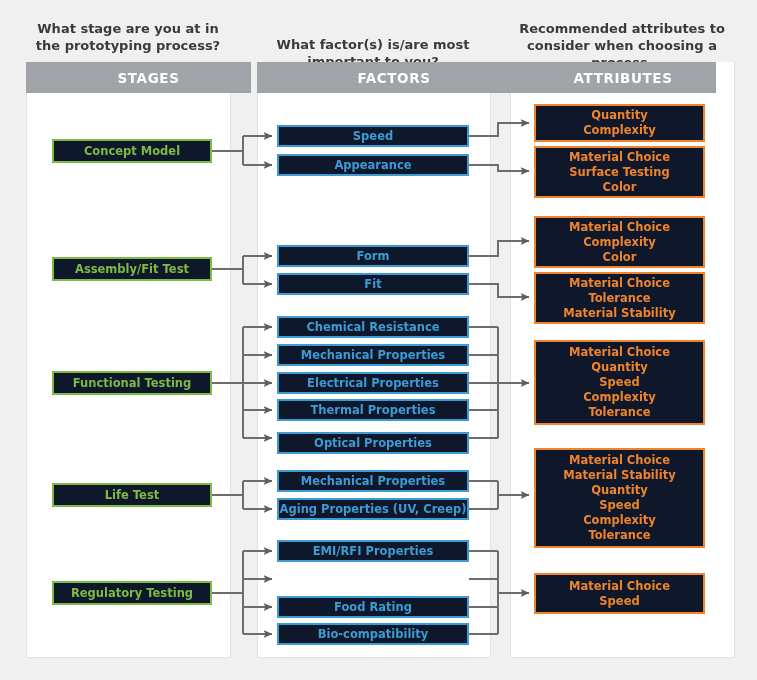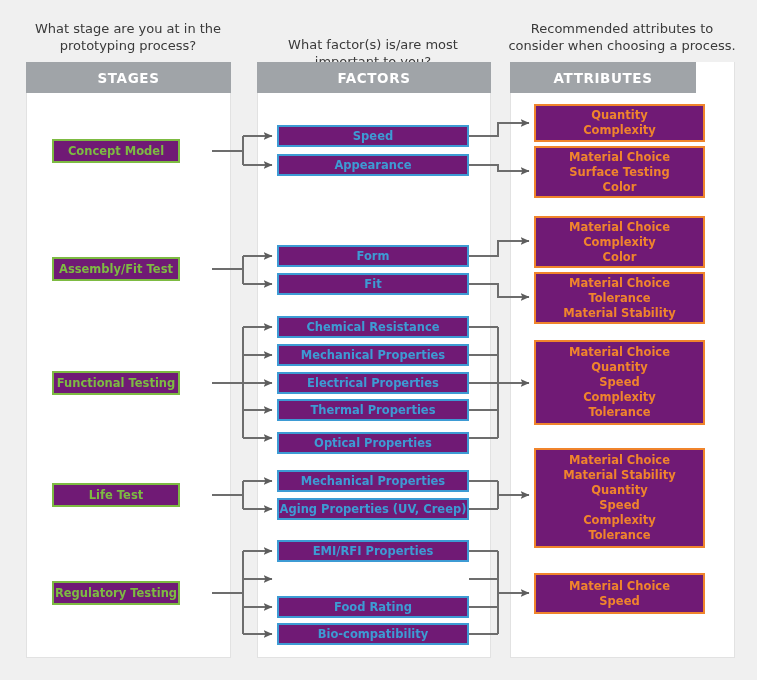"What stage are you at" .qs { font-weight: 400 -> 700 }
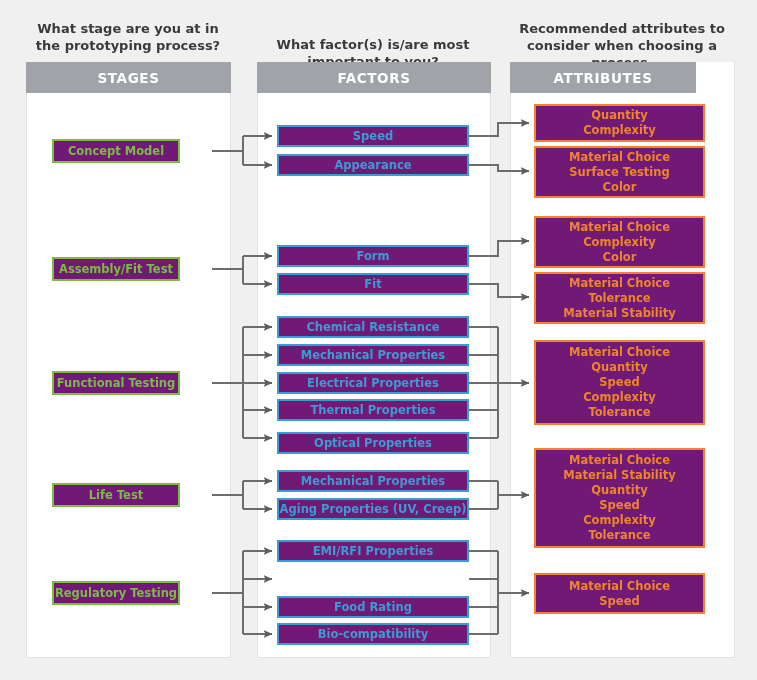"STAGES" .phead { padding-left: none -> 20px }
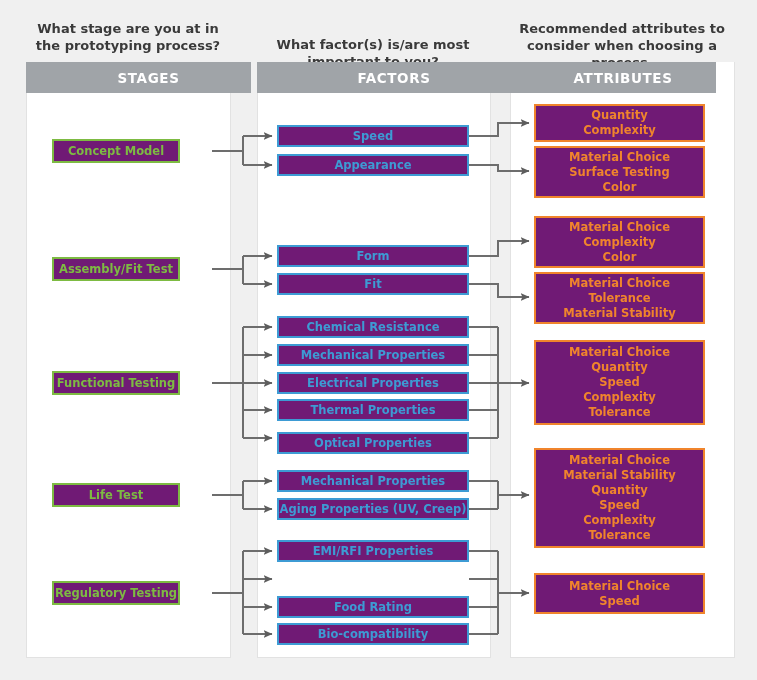"Quantity" .box { background: #701a75 -> #0f172a }
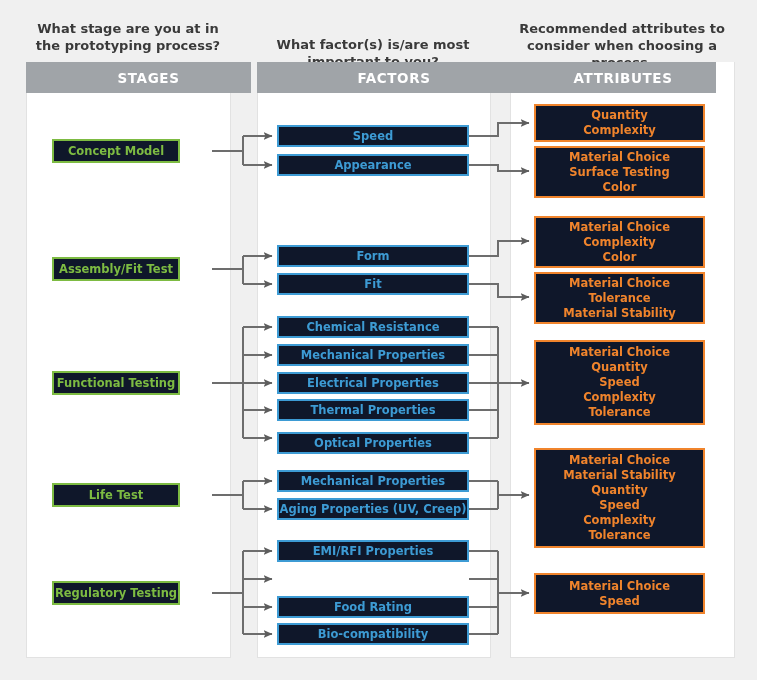"Concept Model" .box-stage { width: 128px -> 160px }
